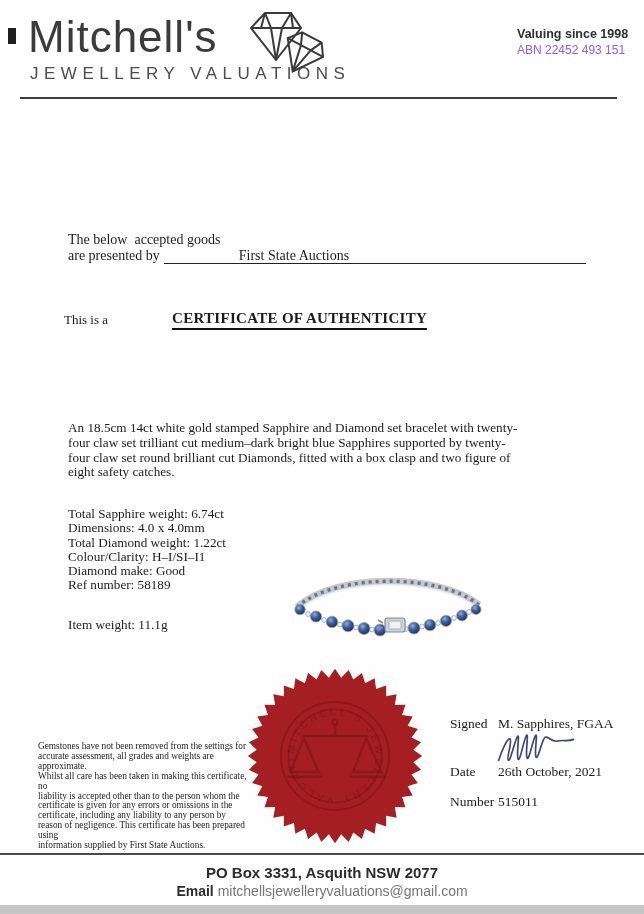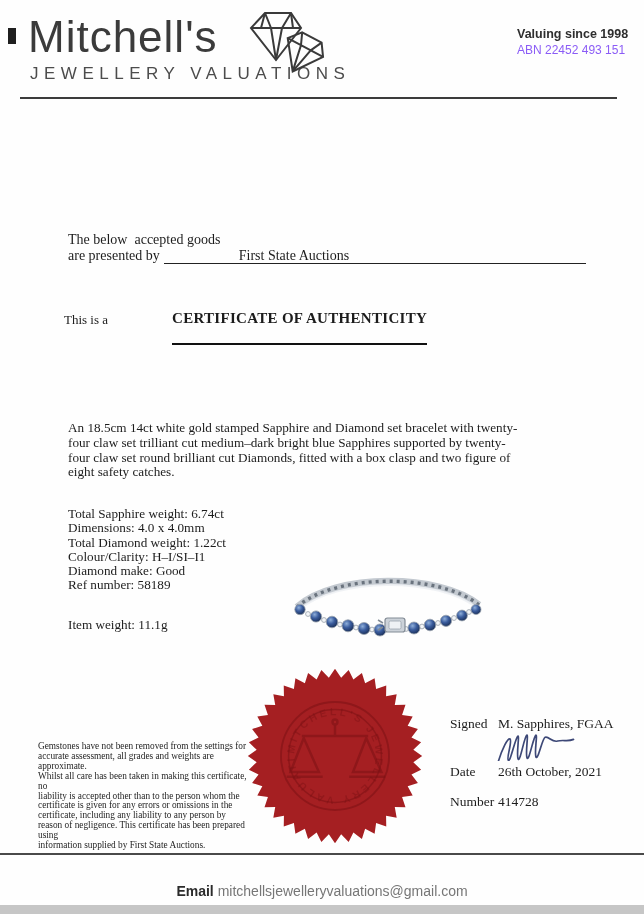"CERTIFICATE OF AUTHENTICITY" .cert-title { padding-bottom: 16px -> 1px }
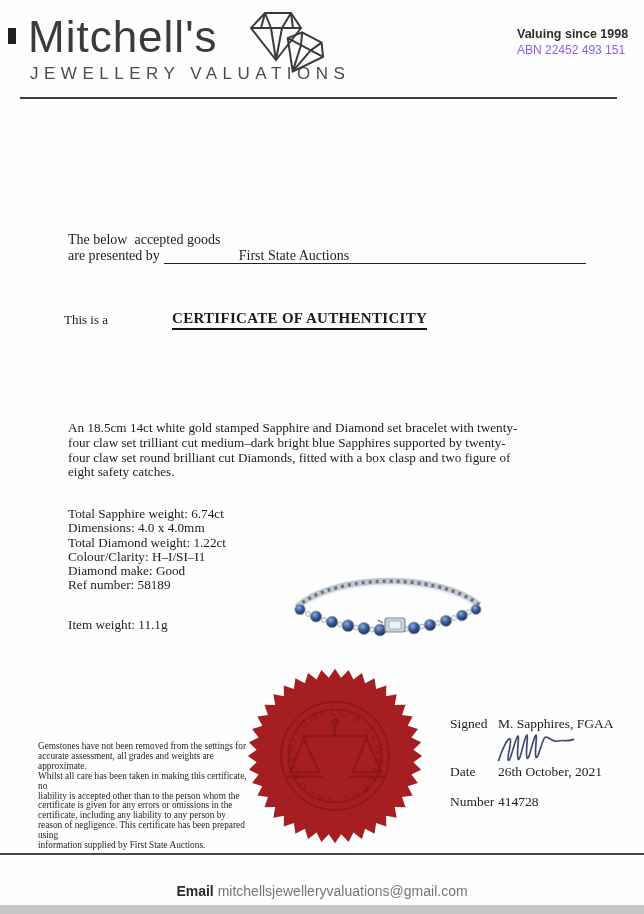"414728" div.sig-value { text: 414728 -> 515011 }
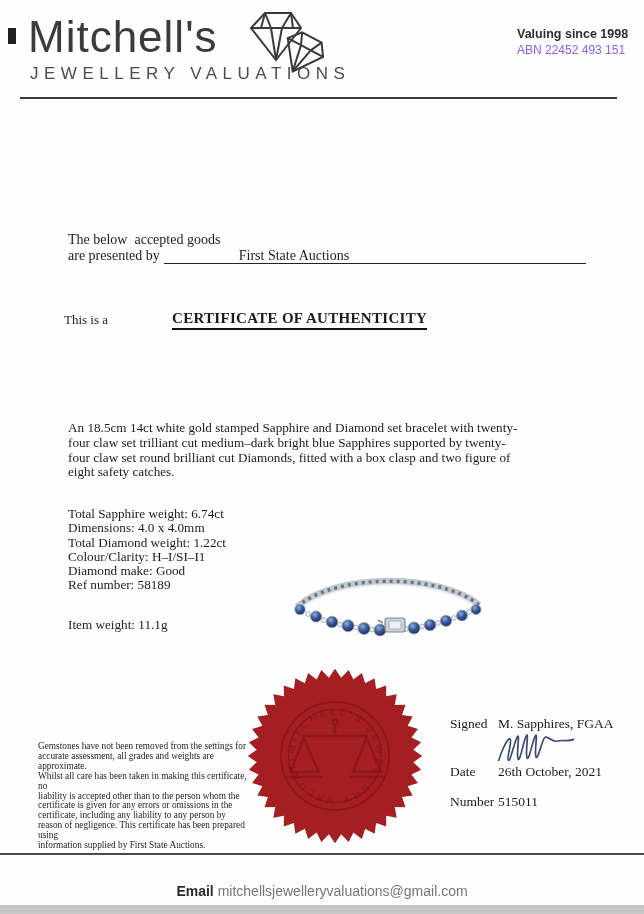"PO Box 3331, Asquith NSW" div.footer-address { html: none -> <div>PO Box 3331, Asquith NSW 2077</div> }
